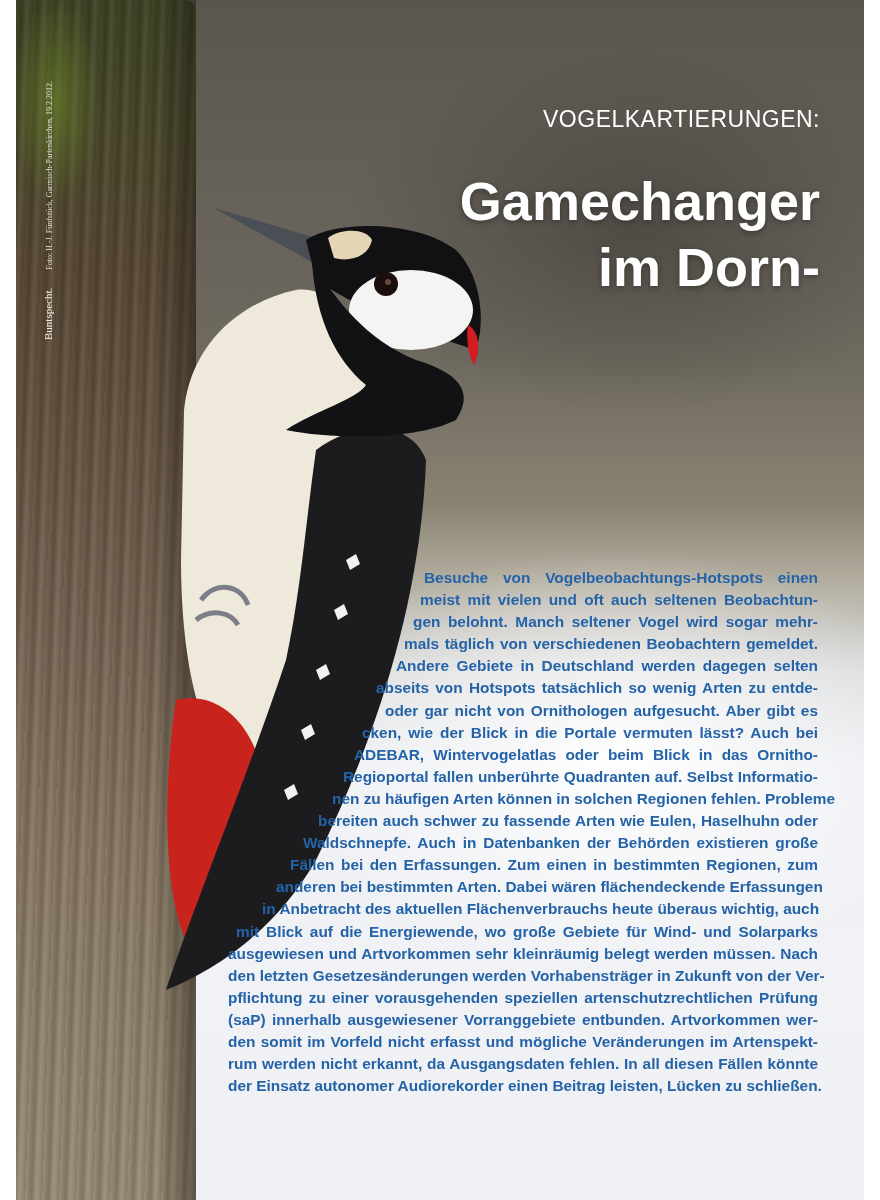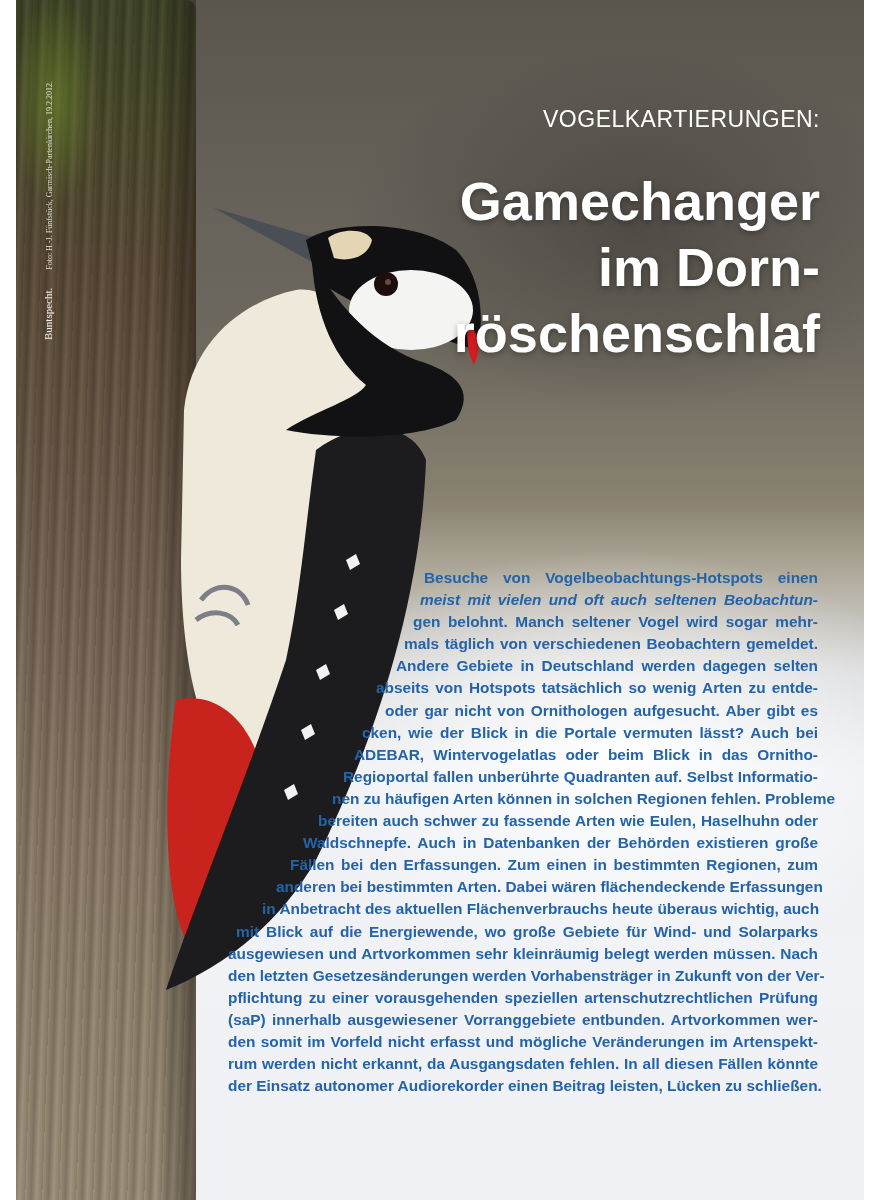"röschenschlaf" div { html: <div>röschenschlaf</div> -> none }
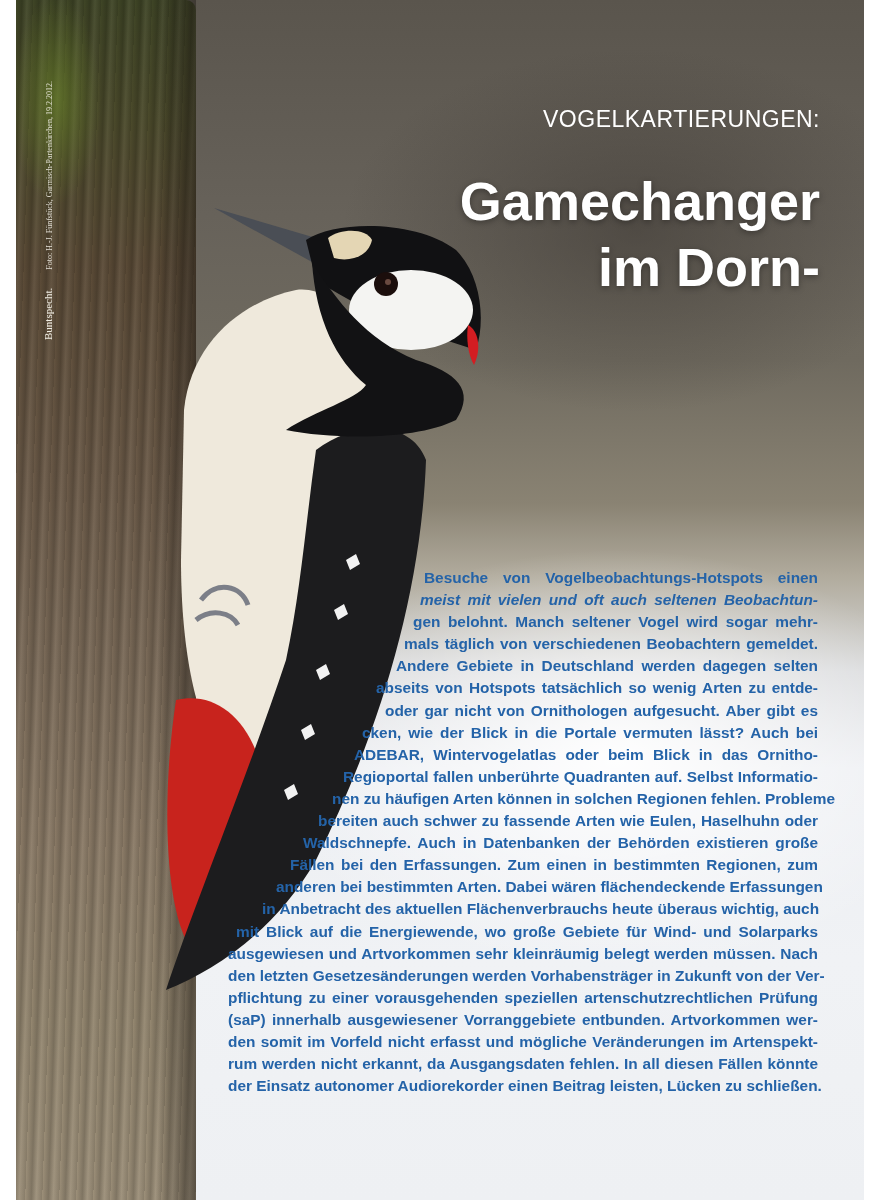"meist mit vielen und oft" span.line { font-style: italic -> none }
